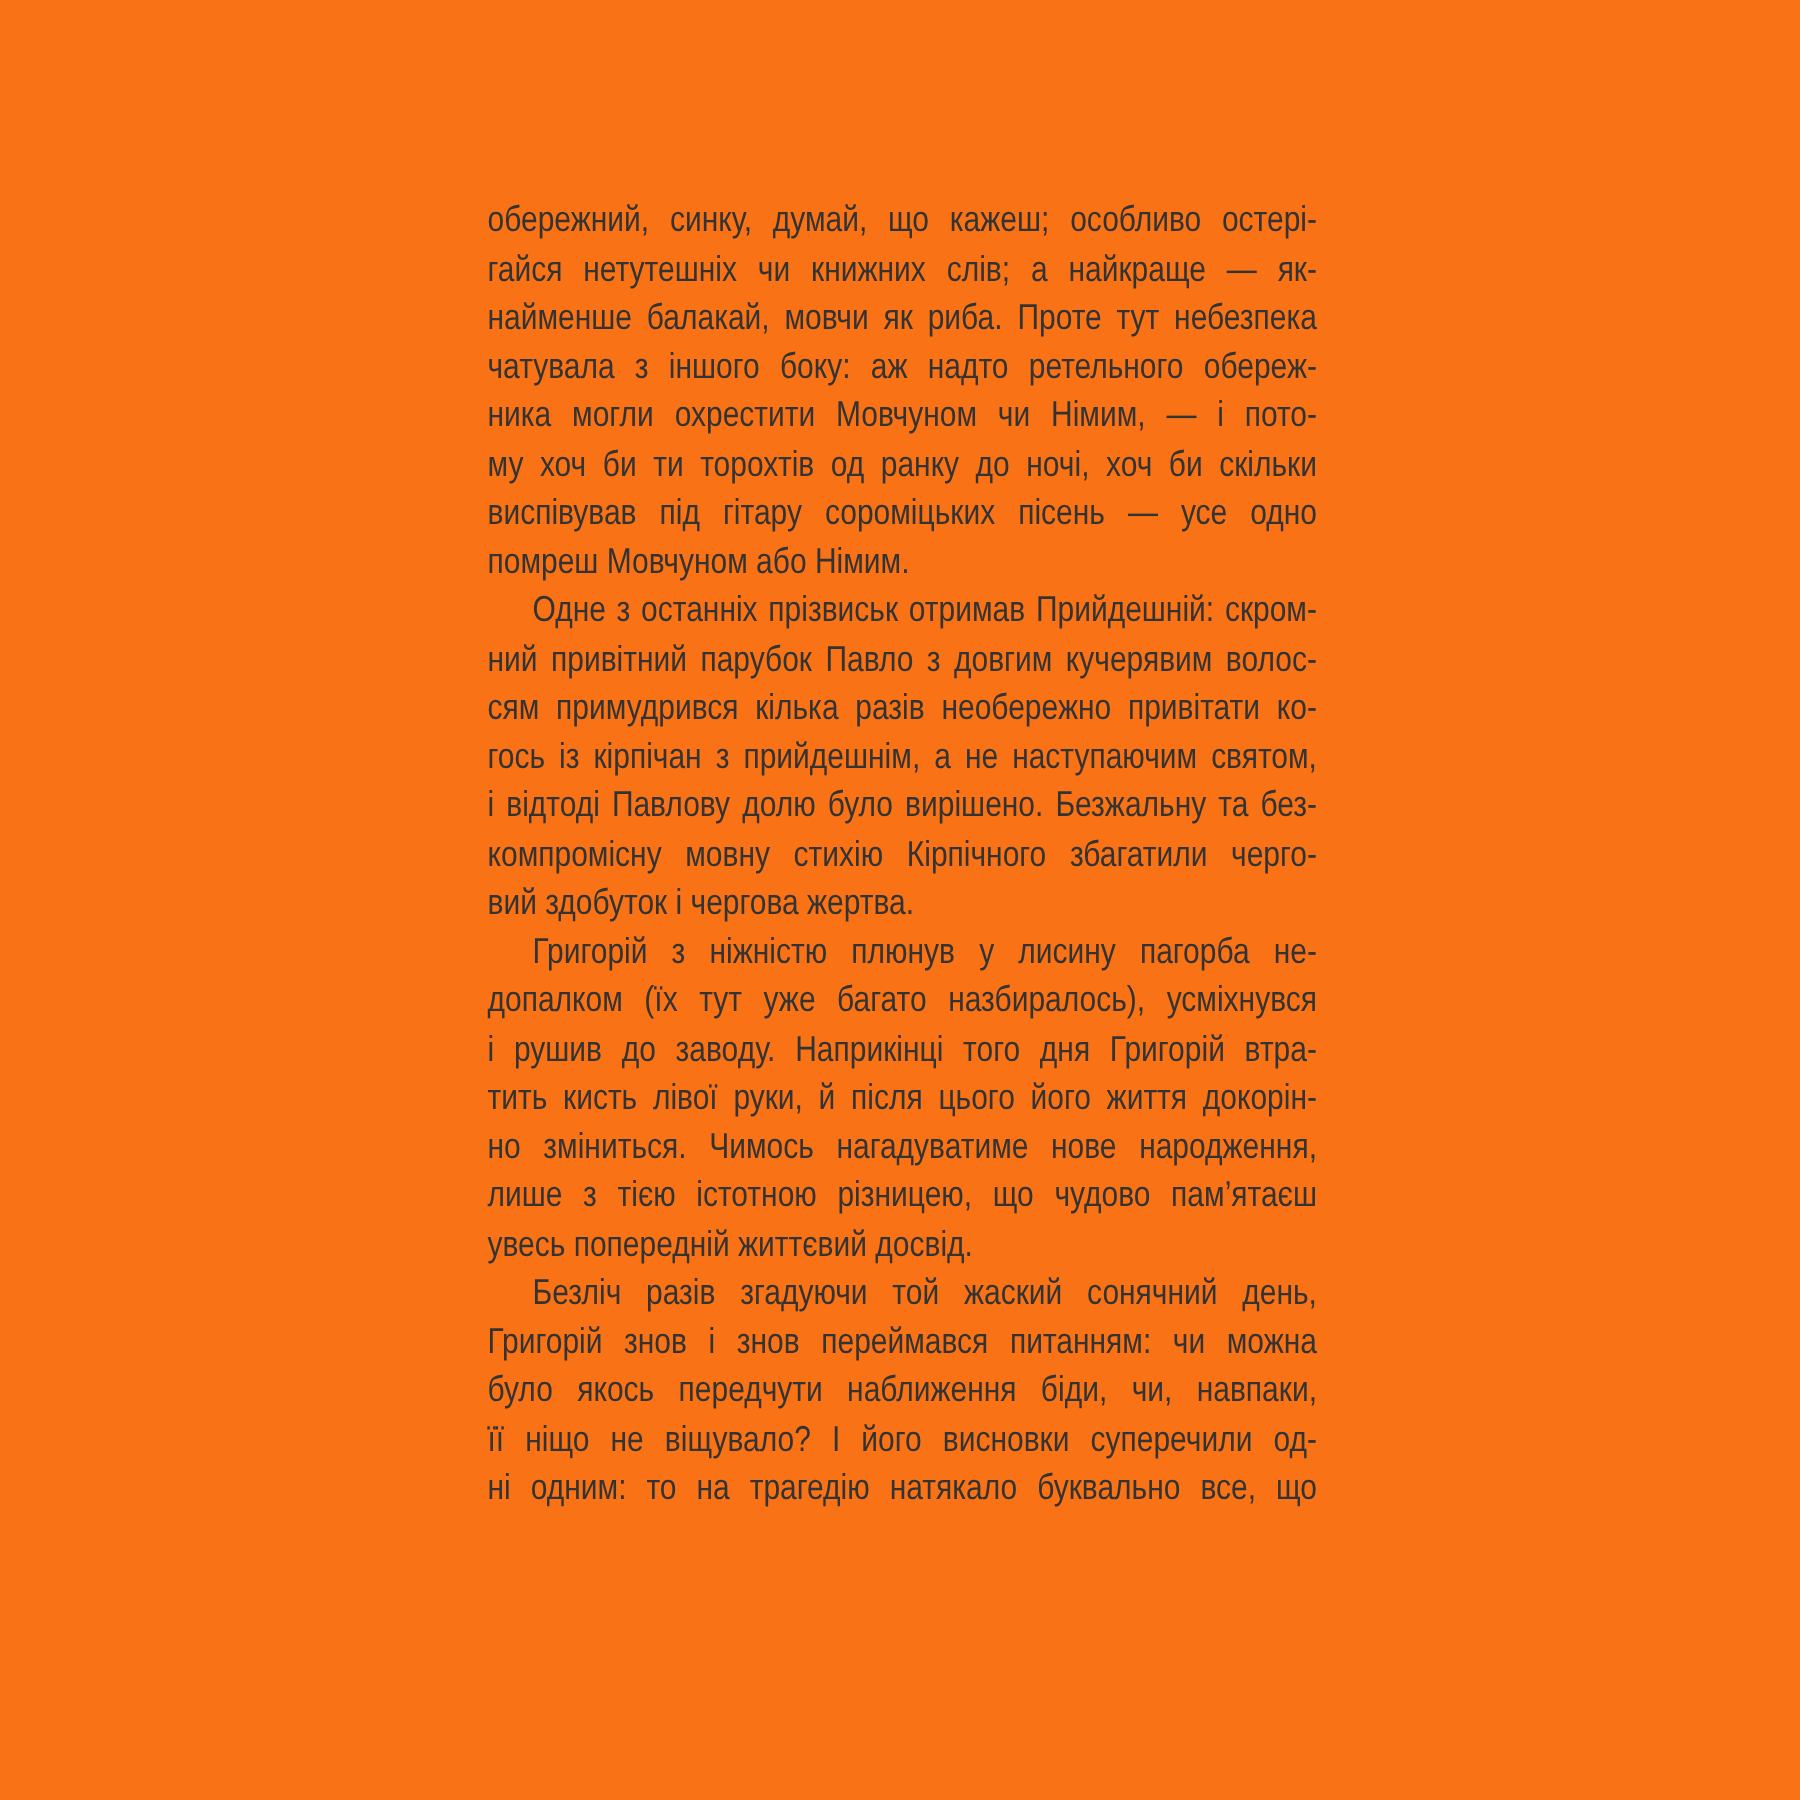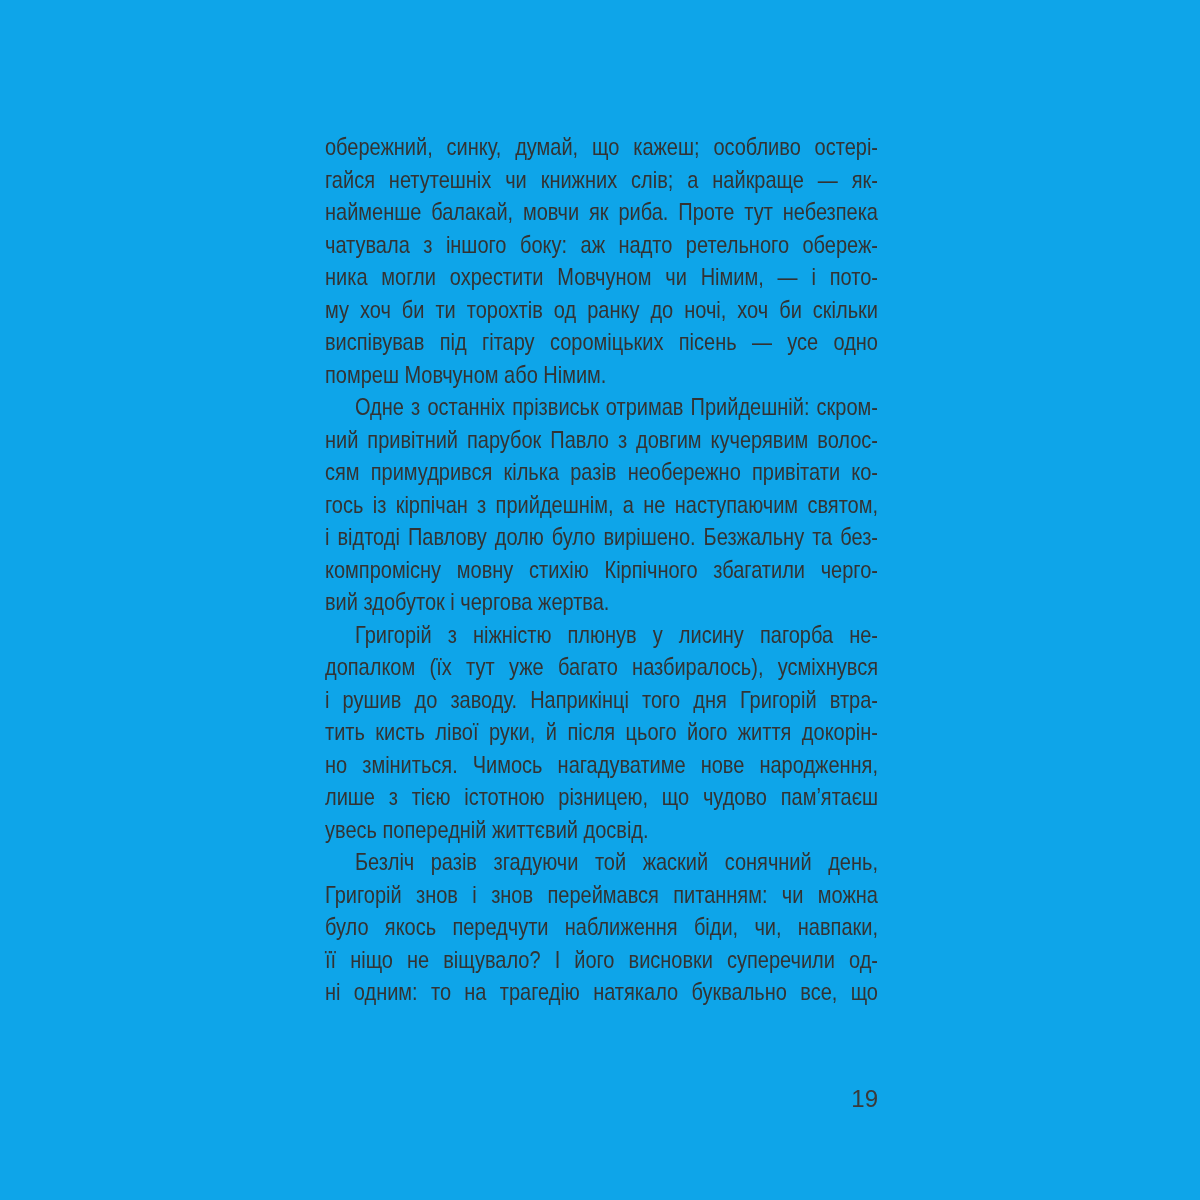"обережний, синку, думай, що кажеш;" div.page { background: #0ea5e9 -> #f97316 }
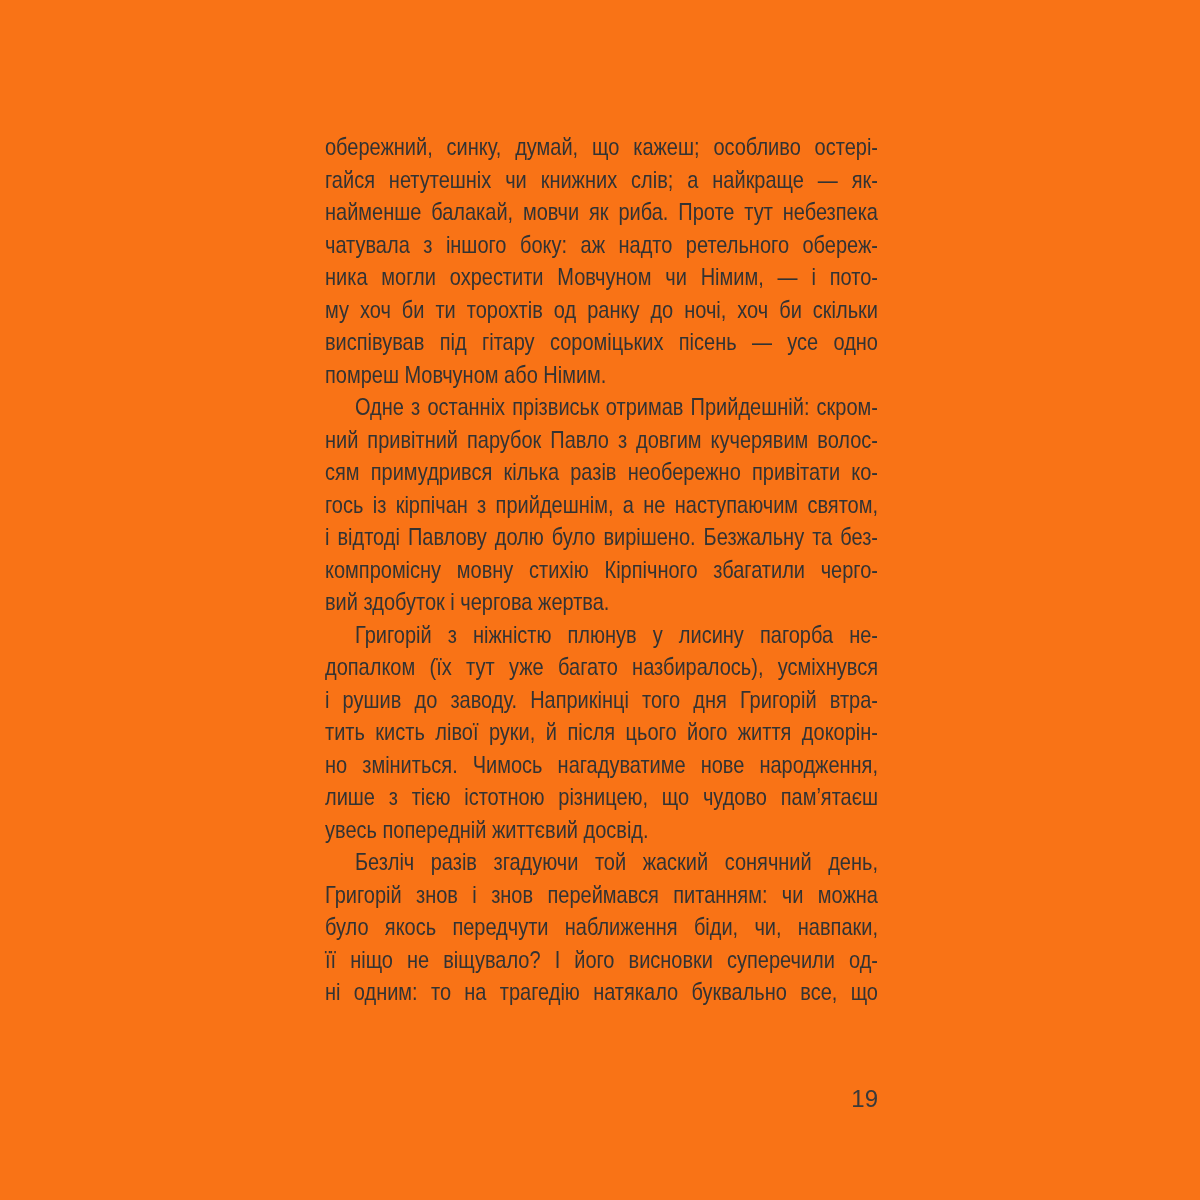"19" div.folio { html: <div>19</div> -> none }
